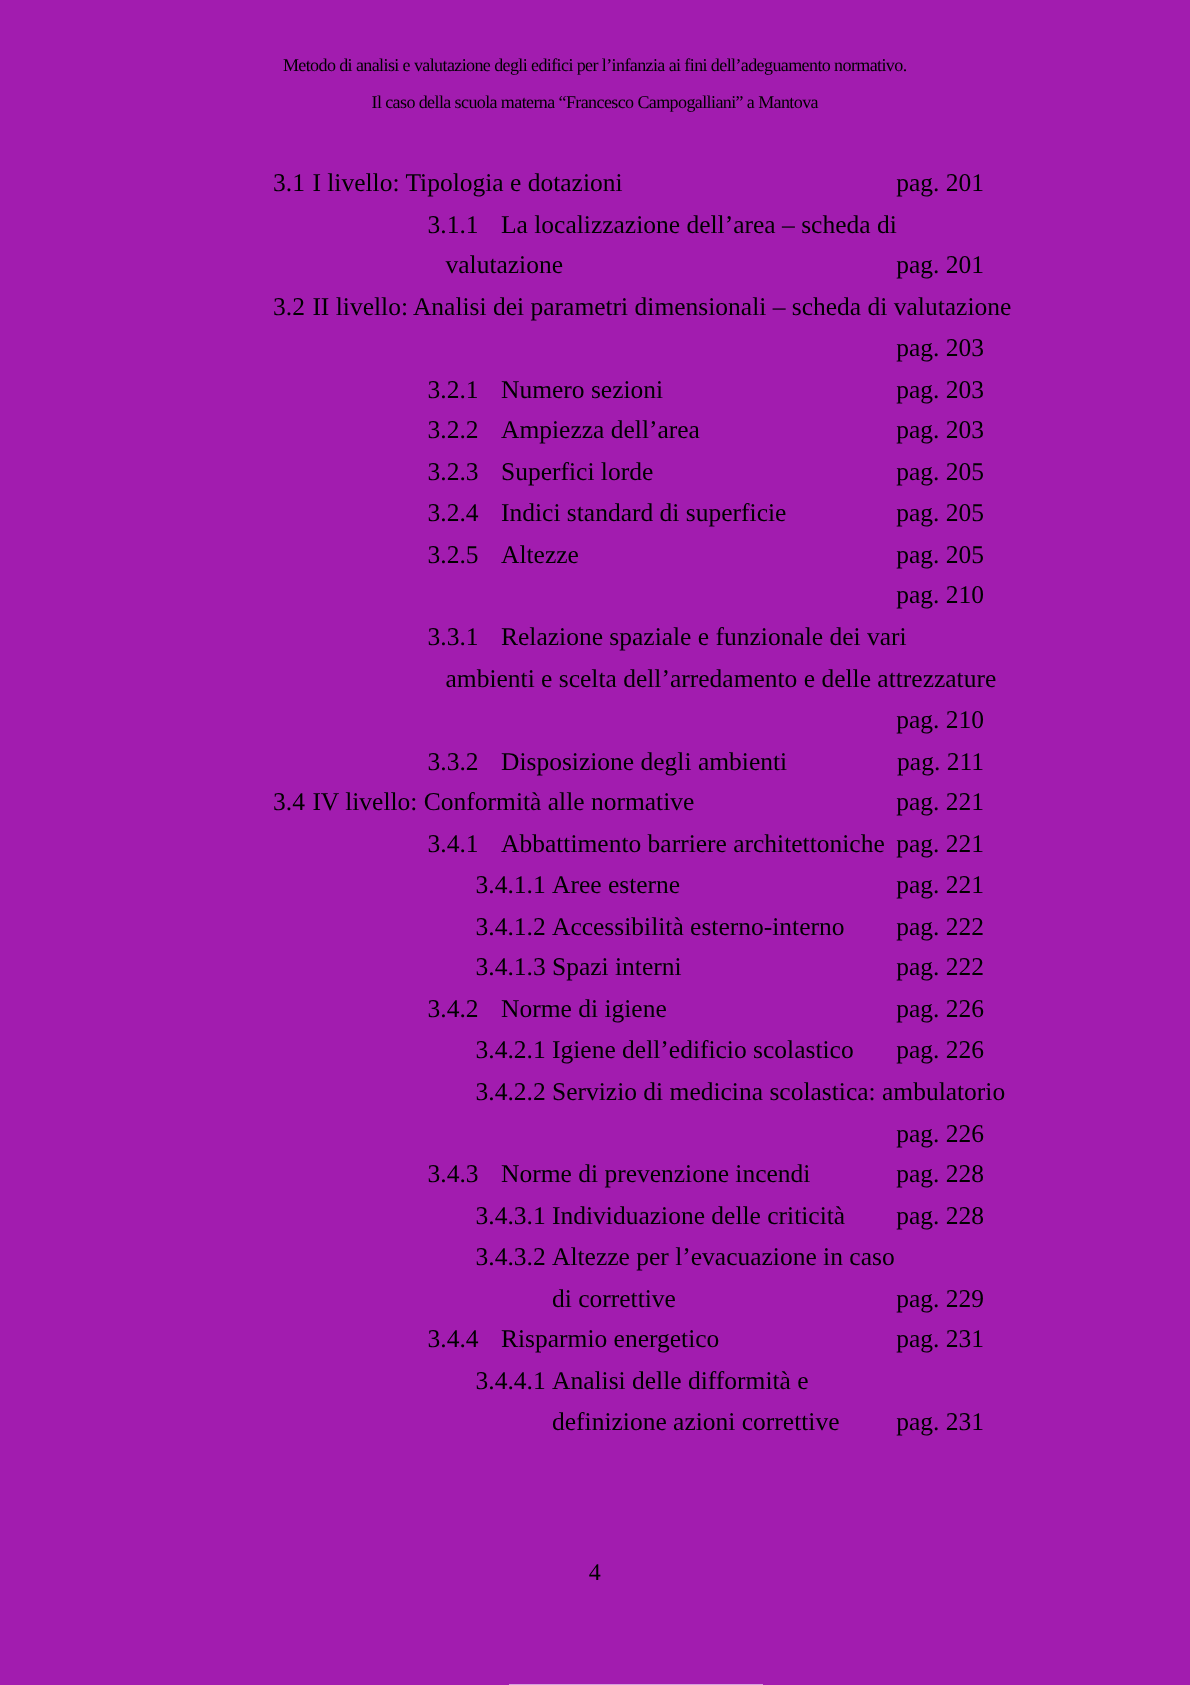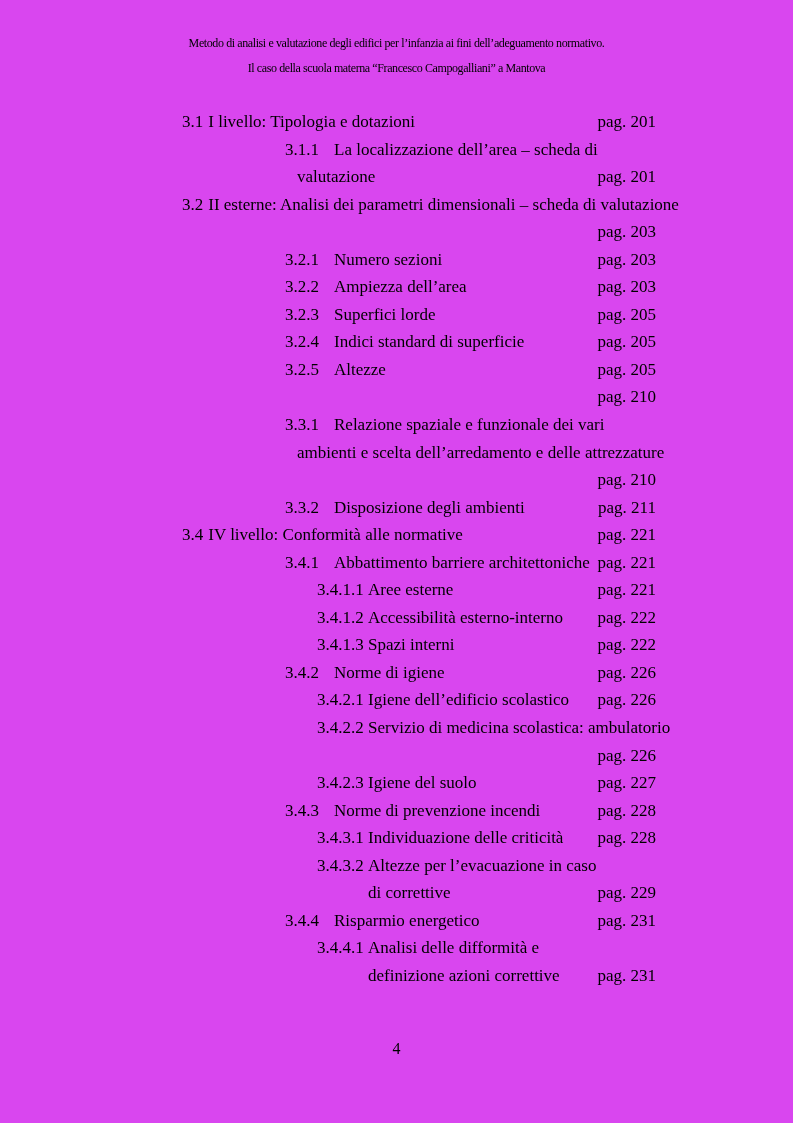"Metodo di analisi e valutazione" .doc-page { background: #d946ef -> #a21caf }
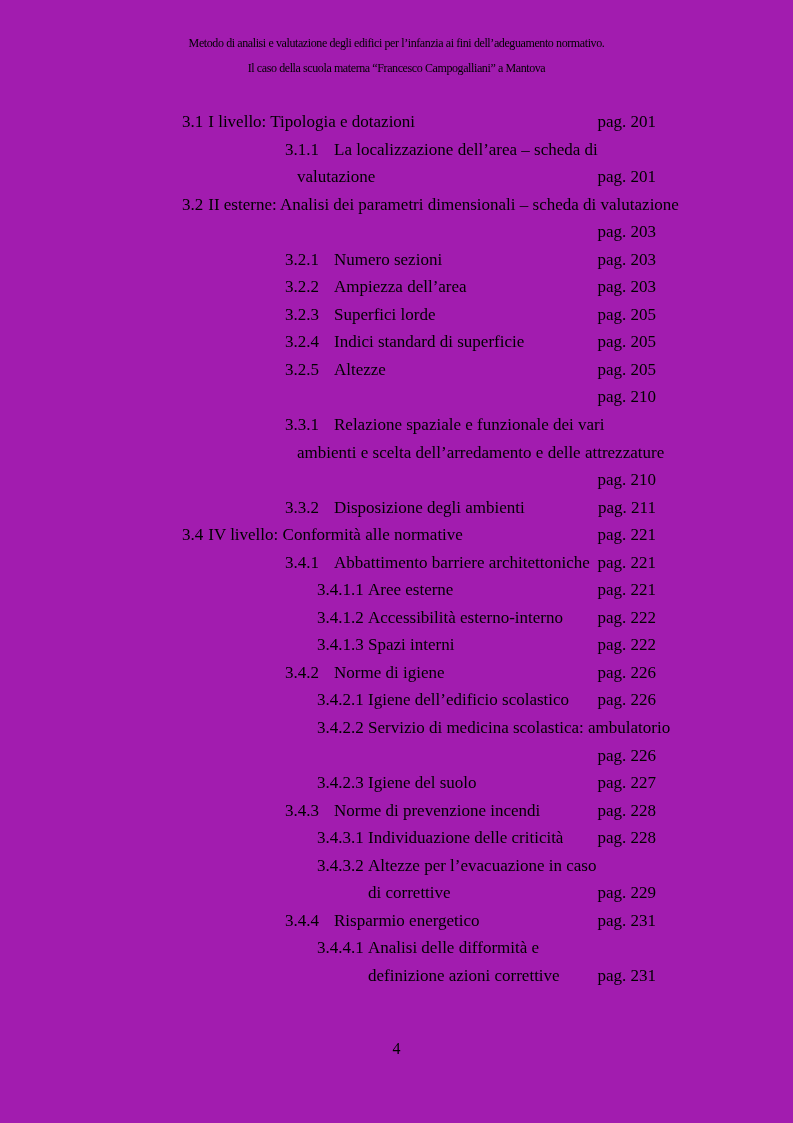"II esterne: Analisi dei parametri" span.txt { text: esterne -> livello }
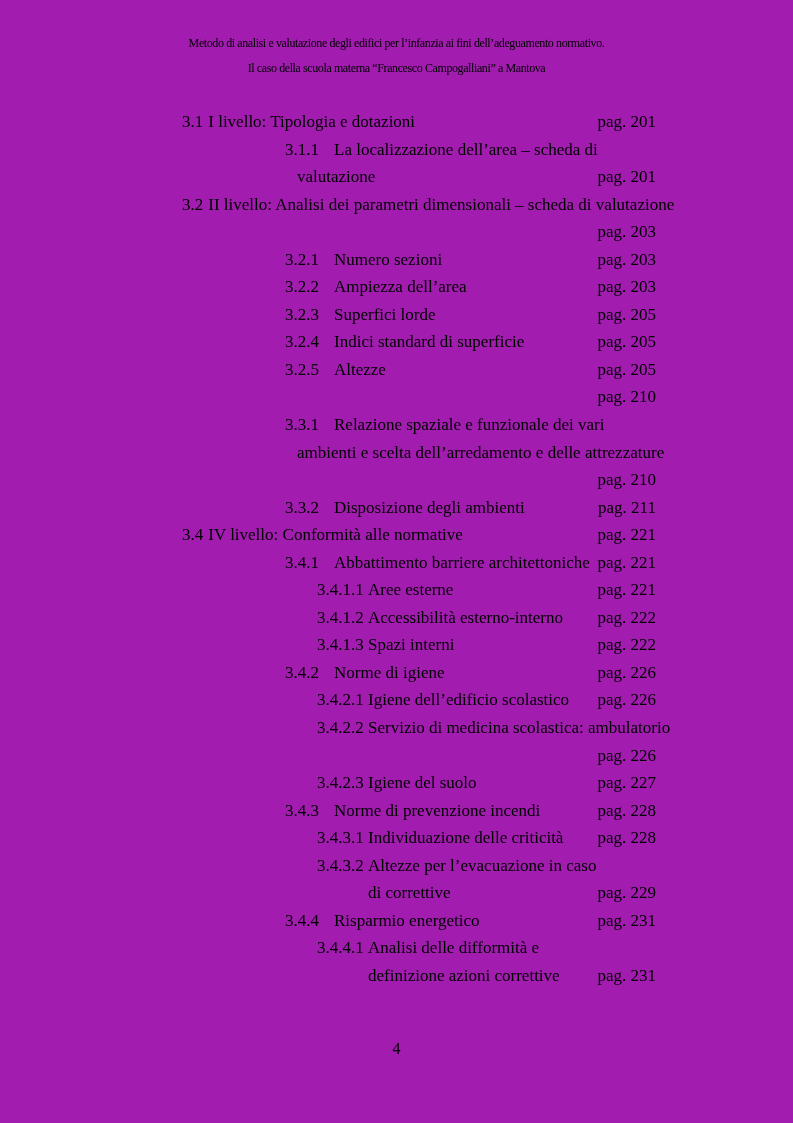"3.4.2.3 Igiene del suolo" div.toc-row { html: <div> <span><span>3.4.2.3</span><span>Igiene del suolo</span></span> <span>pag. 227</span> </div> -> none }
